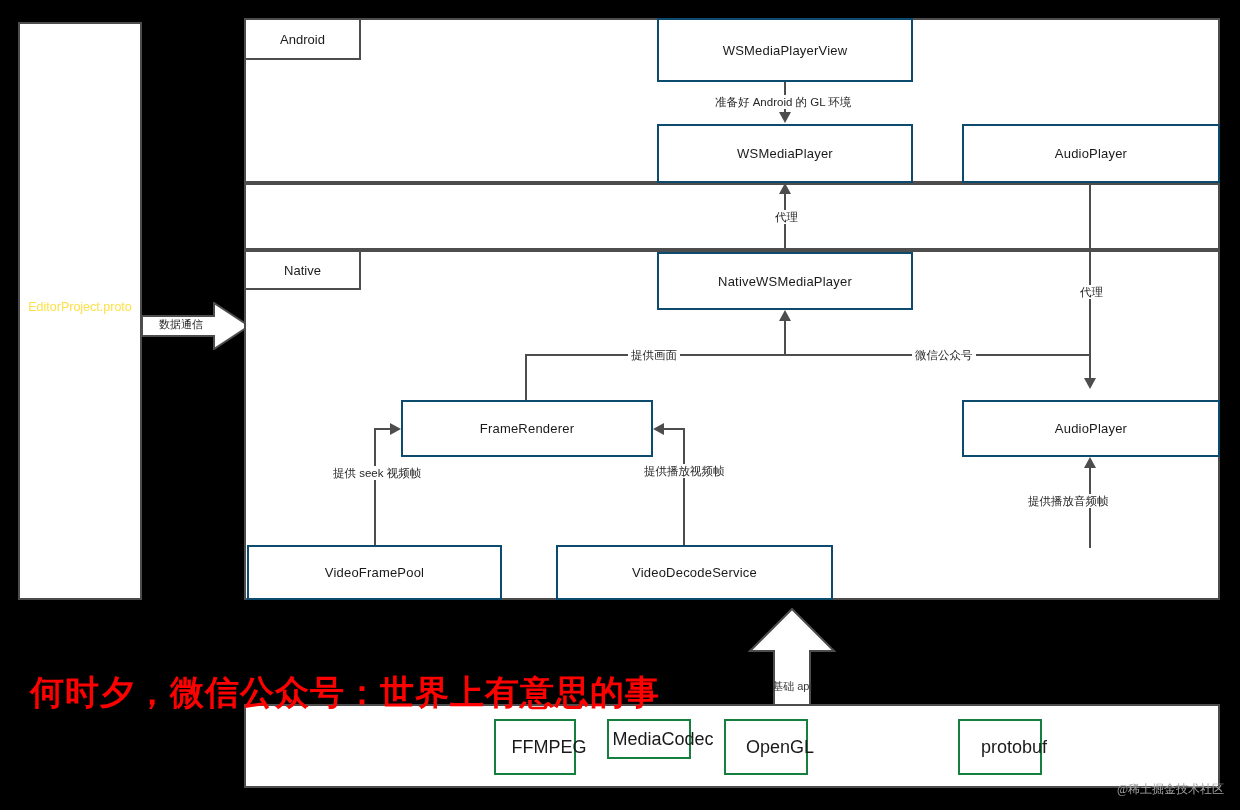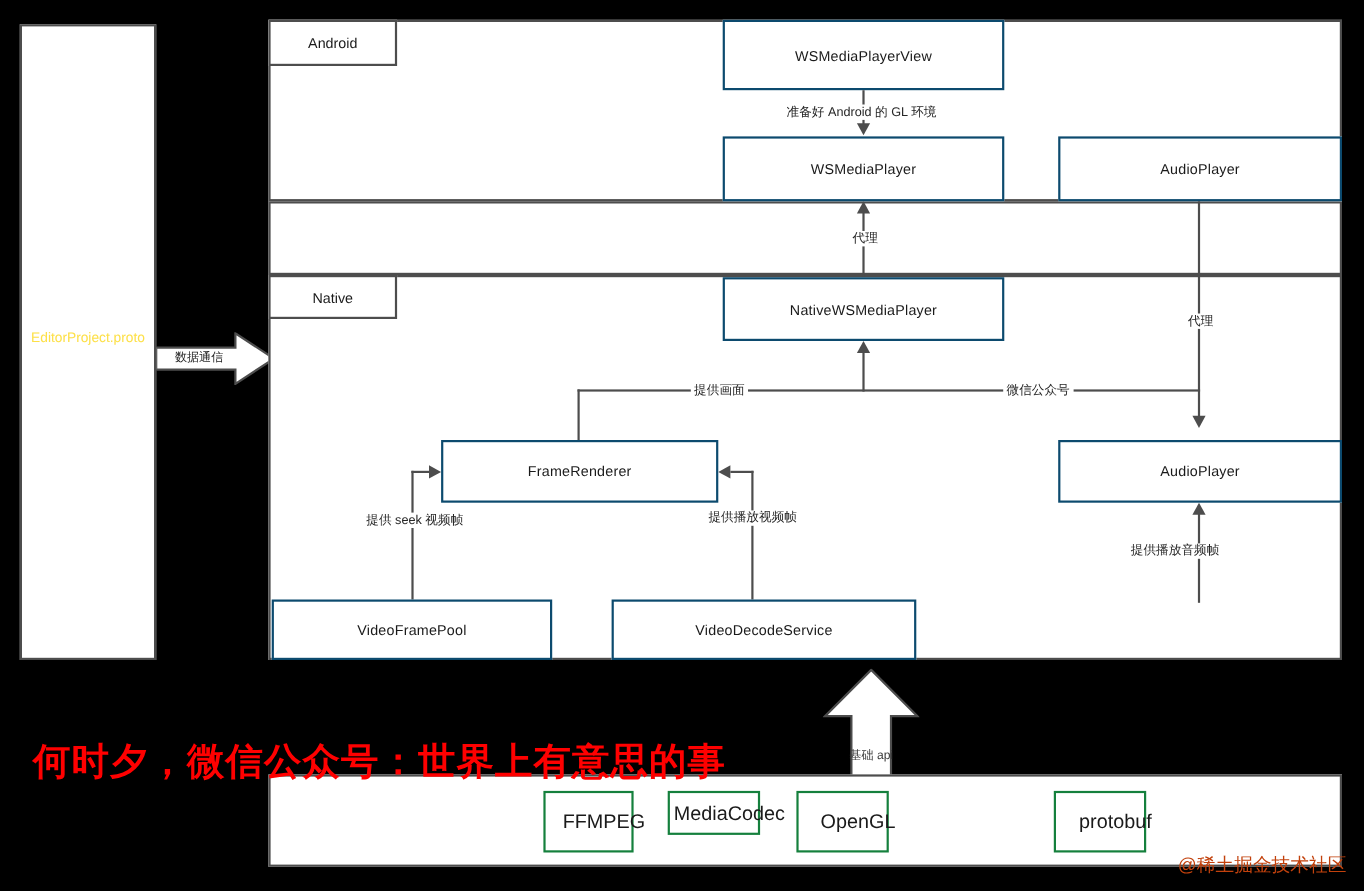"@稀土掘金技术社区" #watermark { color: #c2410c -> #a3a3a3; font-family: Liberation Sans, sans-serif -> Liberation Serif, serif; font-size: 17px -> 12px }
